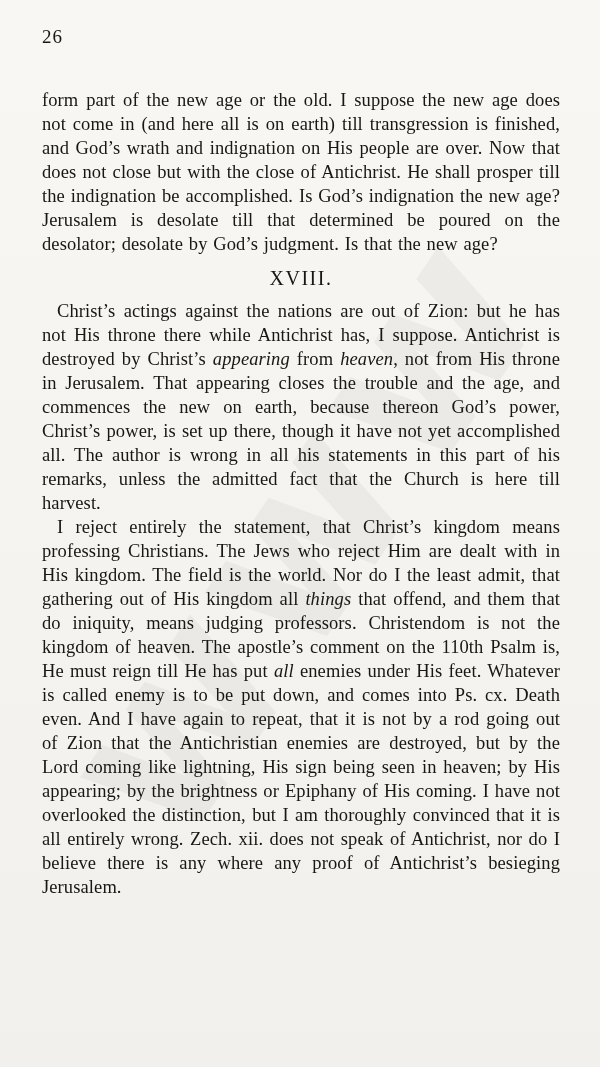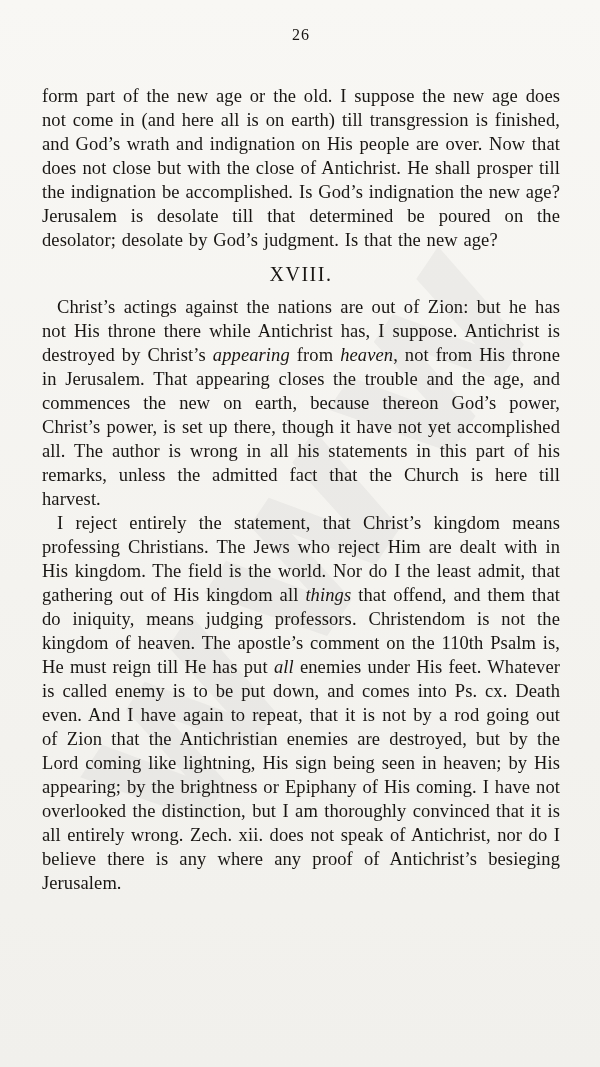"26" .page-number { font-size: 16px -> 19px; text-align: center -> none }
